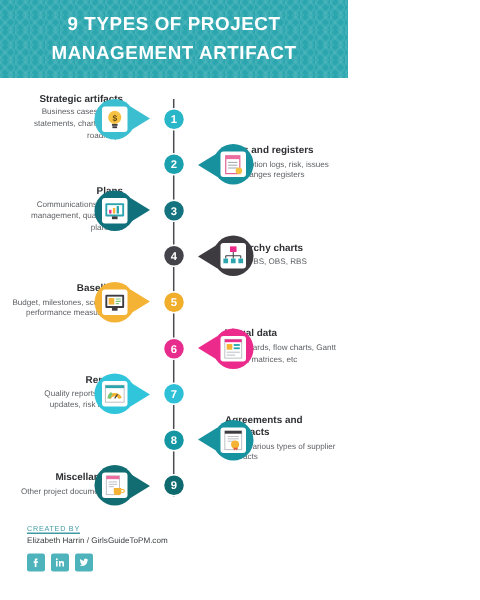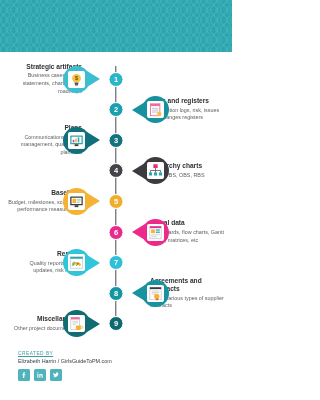"9 TYPES OF PROJECT MANAGEMENT" div.header-title { html: none -> <div>9 TYPES OF PROJECT MANAGEMENT ARTIFACT</div> }
